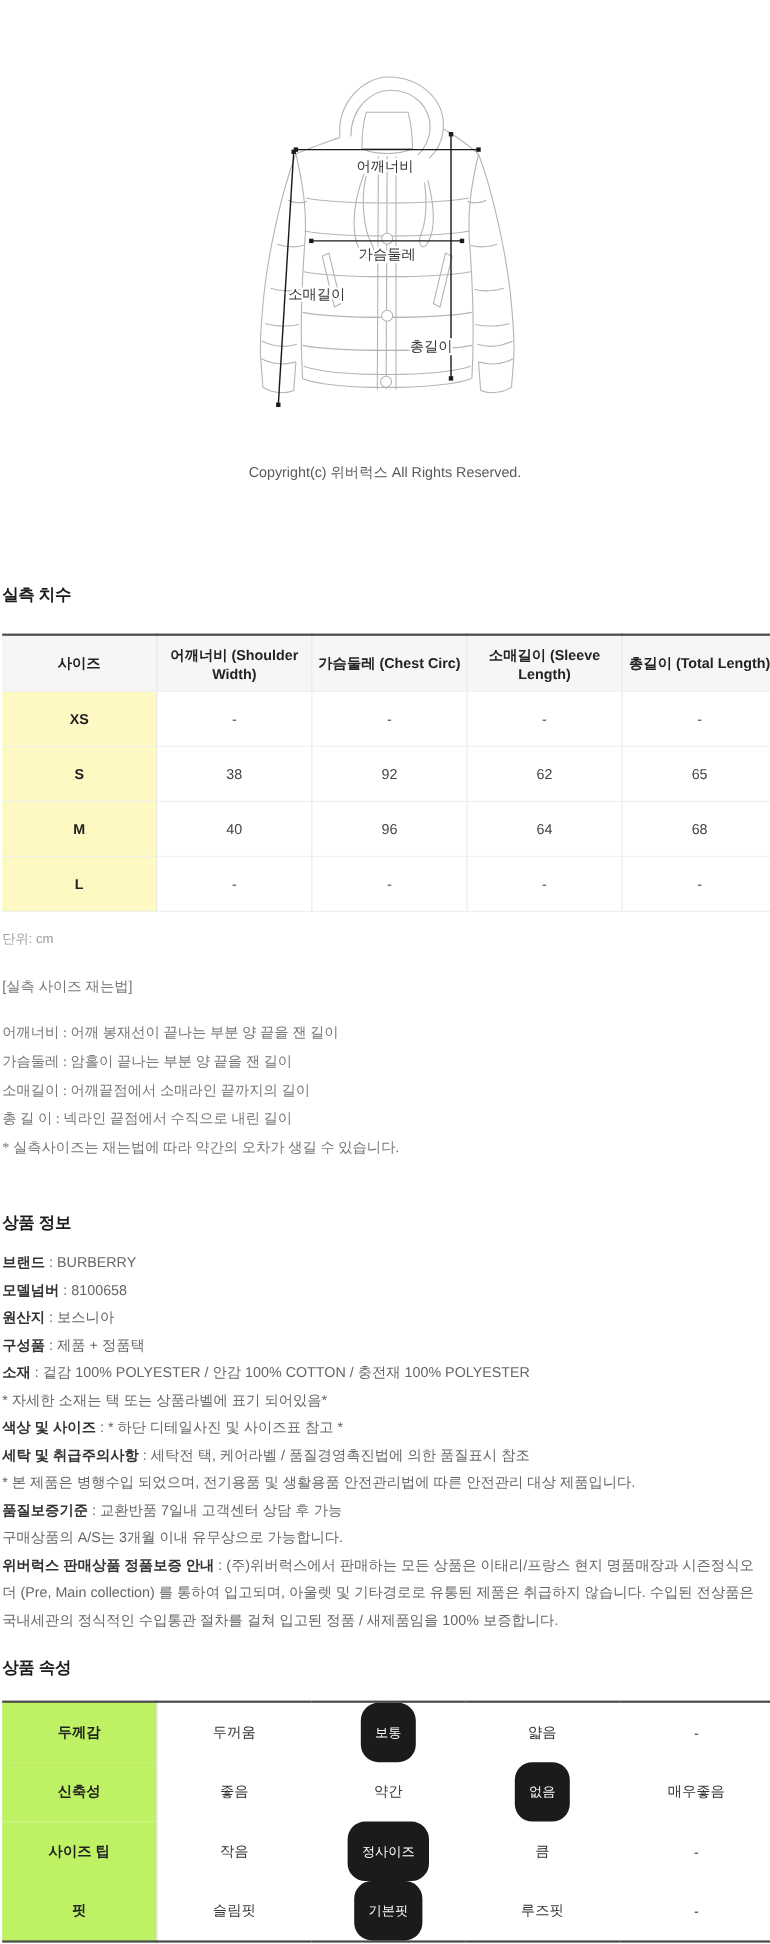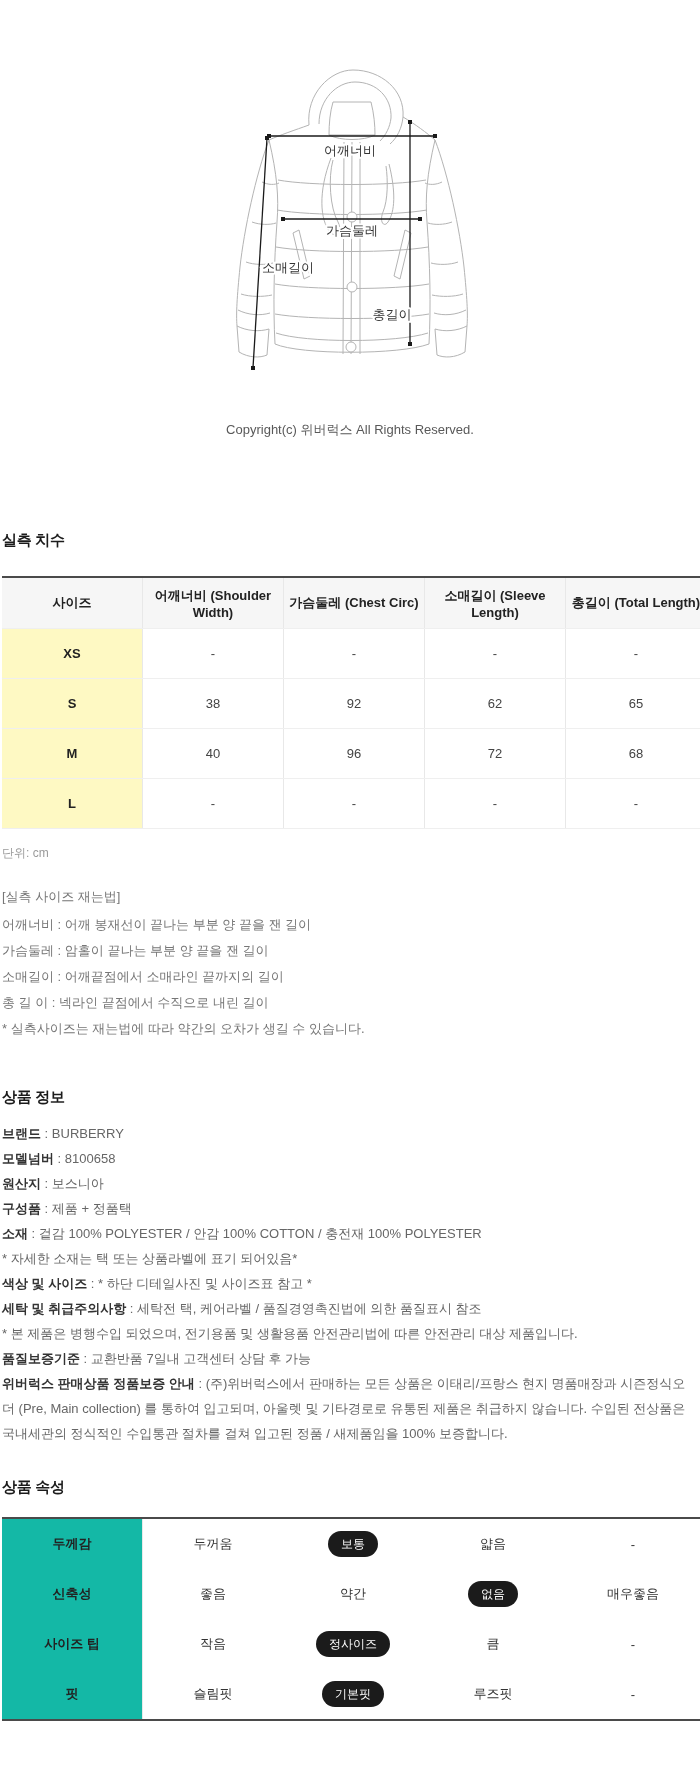"72" td { text: 72 -> 64 }
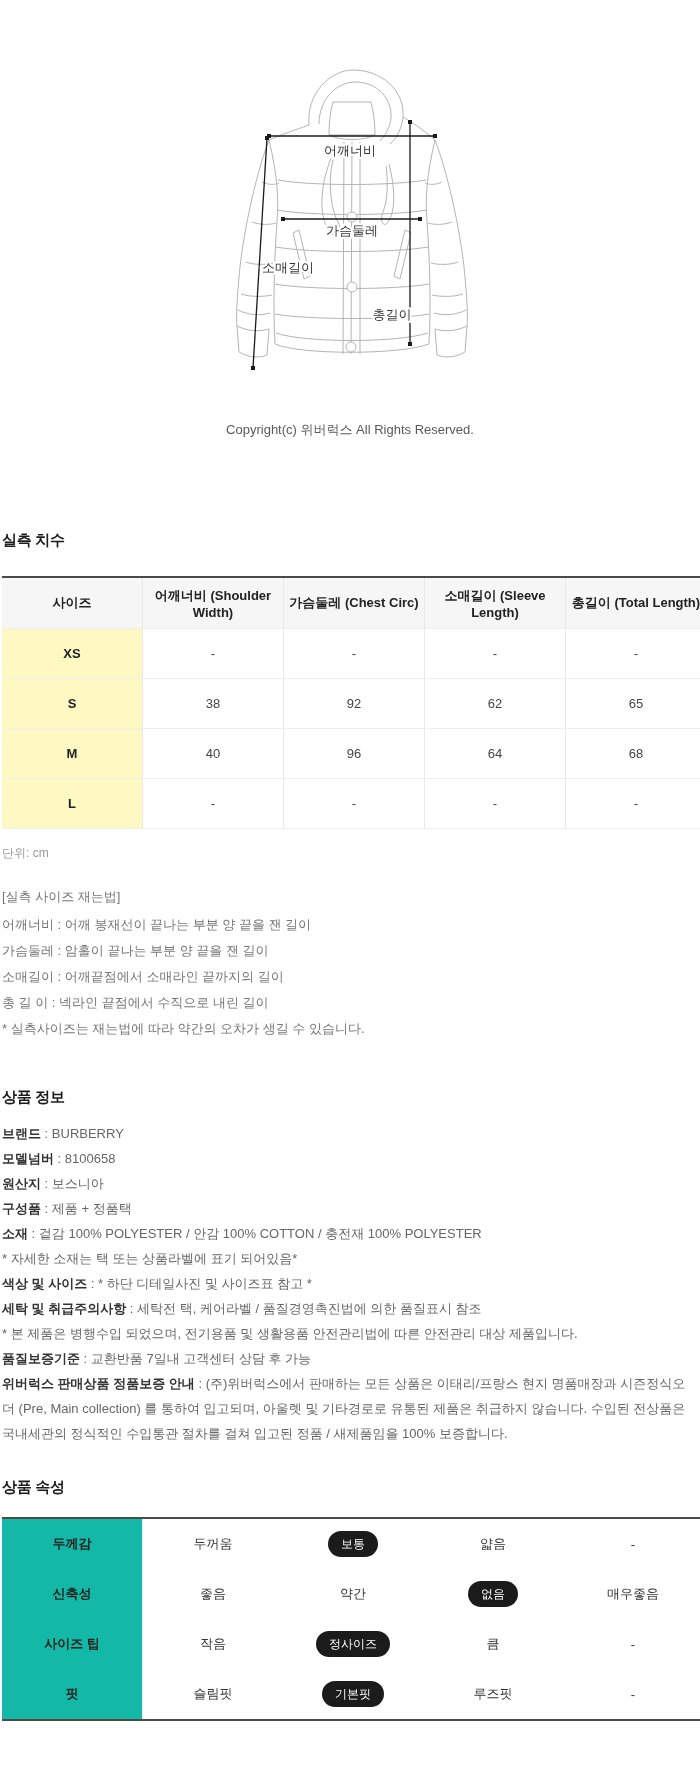"어깨너비 : 어깨 봉재선이 끝나는" .guide-lines { font-family: none -> Liberation Serif, serif; margin-top: 6px -> 20px }
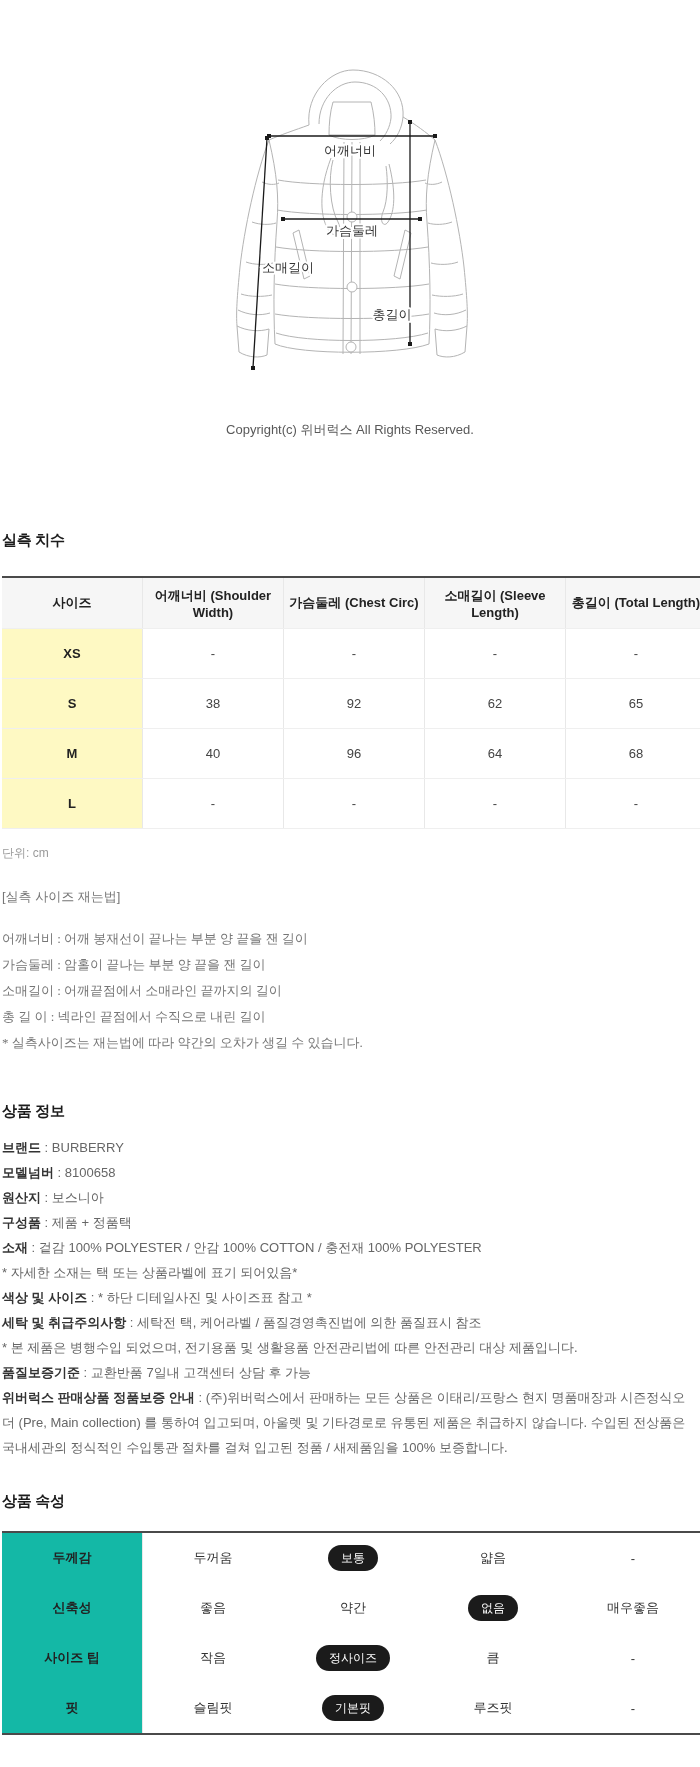"구매상품의 A/S는 3개월 이내 유무상으로" p.info-line { html: none -> <p><span></span><span>구매상품의 A/S는 3개월 이내 유무상으로 가능합니다.</span></p> }
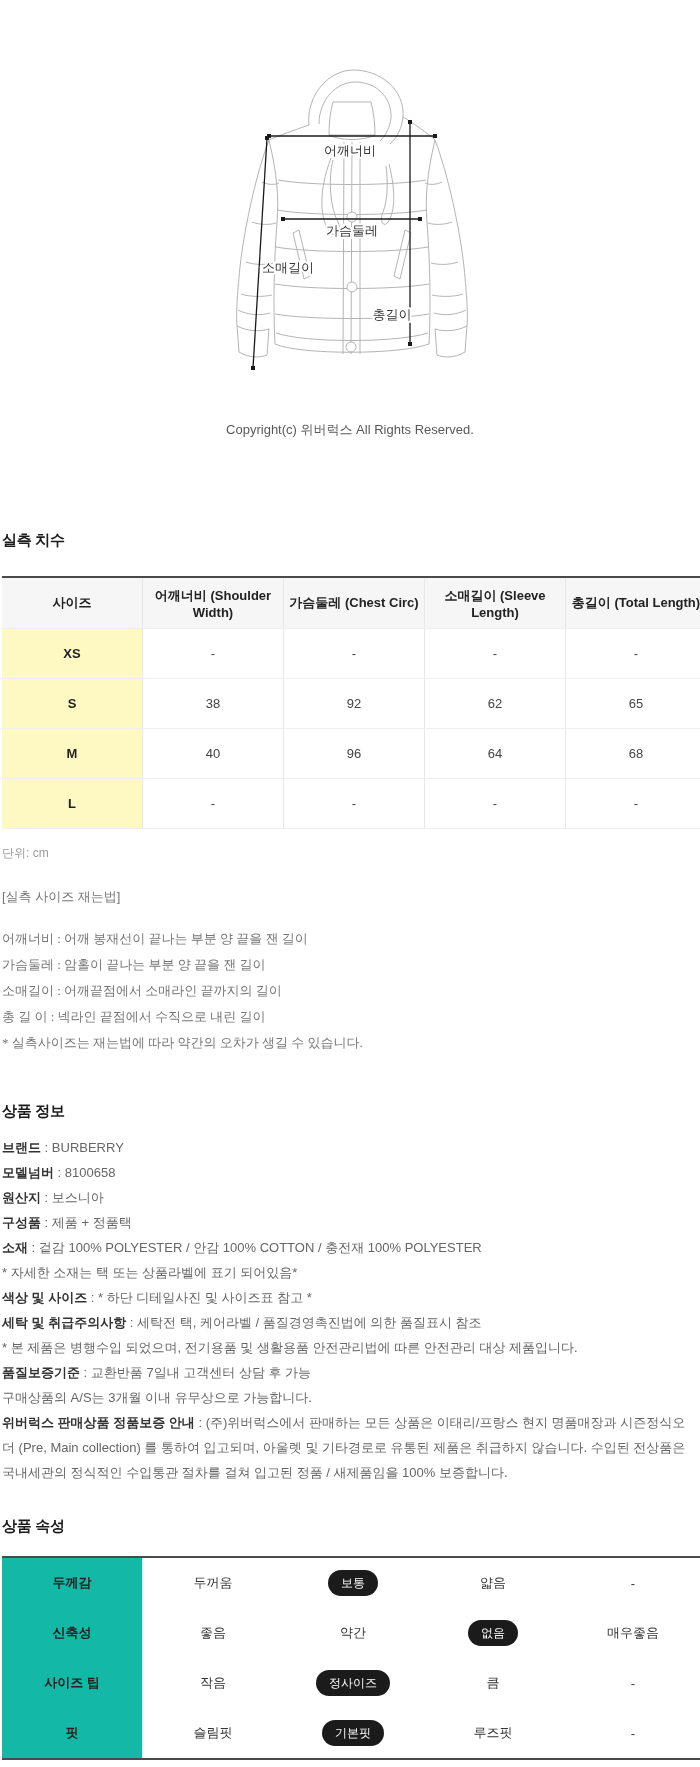"상품 속성" .attr-heading { margin-top: 32px -> 22px }
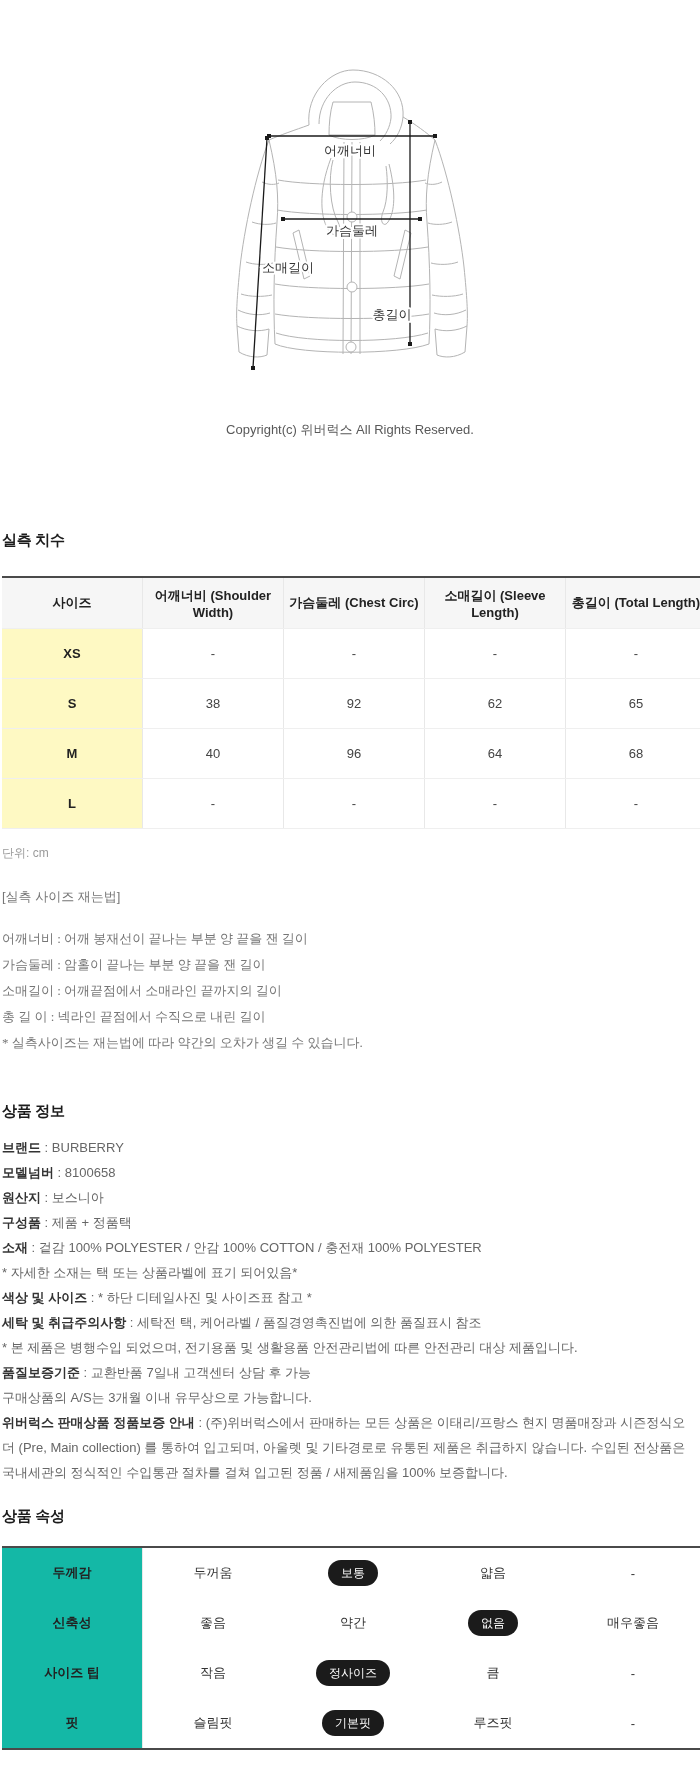"두께감" .attr-table th { background: #14b8a6 -> #bef264 }
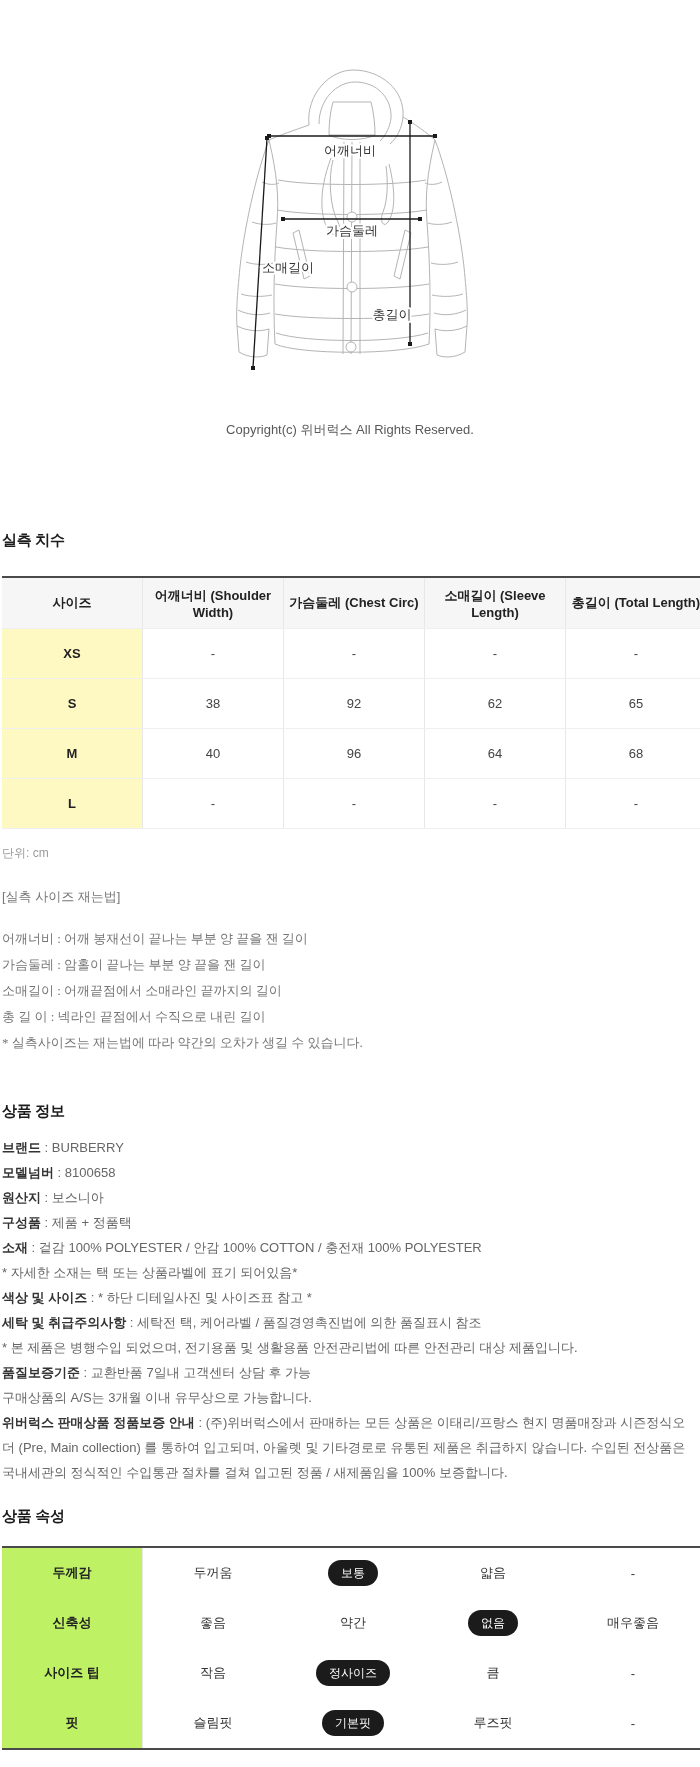"보통" .pill { padding: 6px 13px -> 20px 13px }
